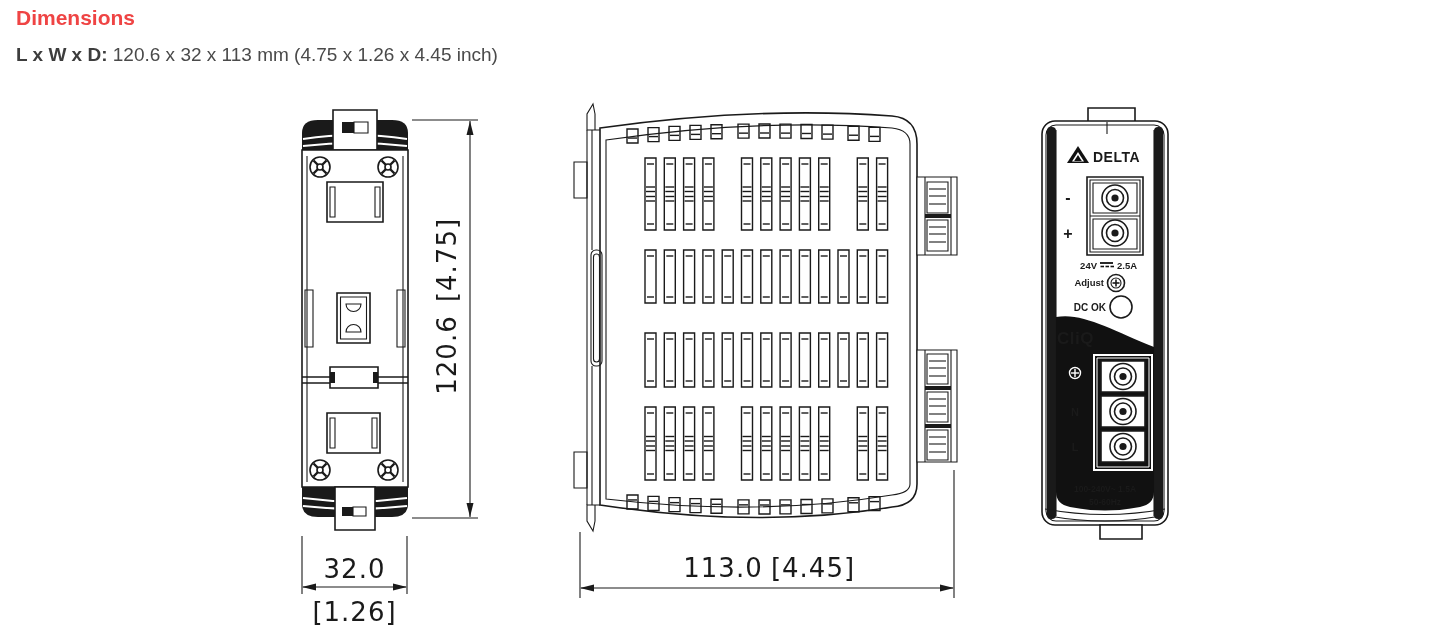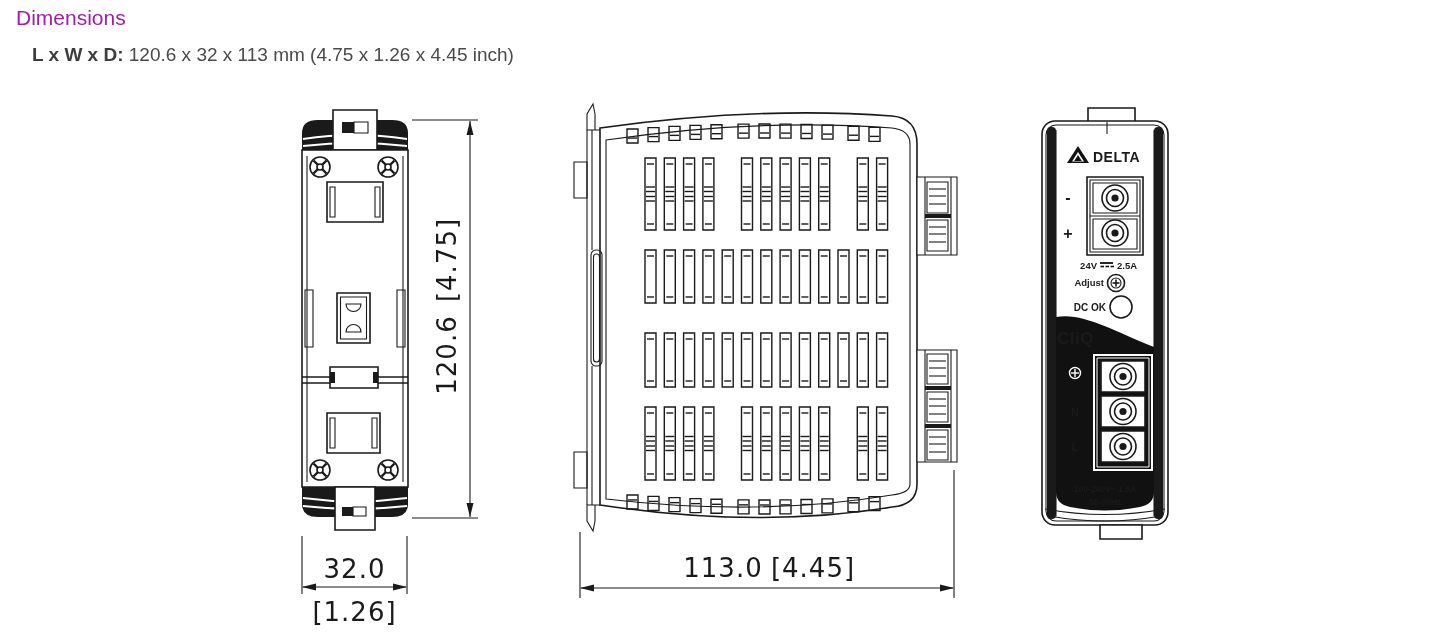"Dimensions" .page-title { color: #a21caf -> #ef4444; font-weight: normal -> bold }
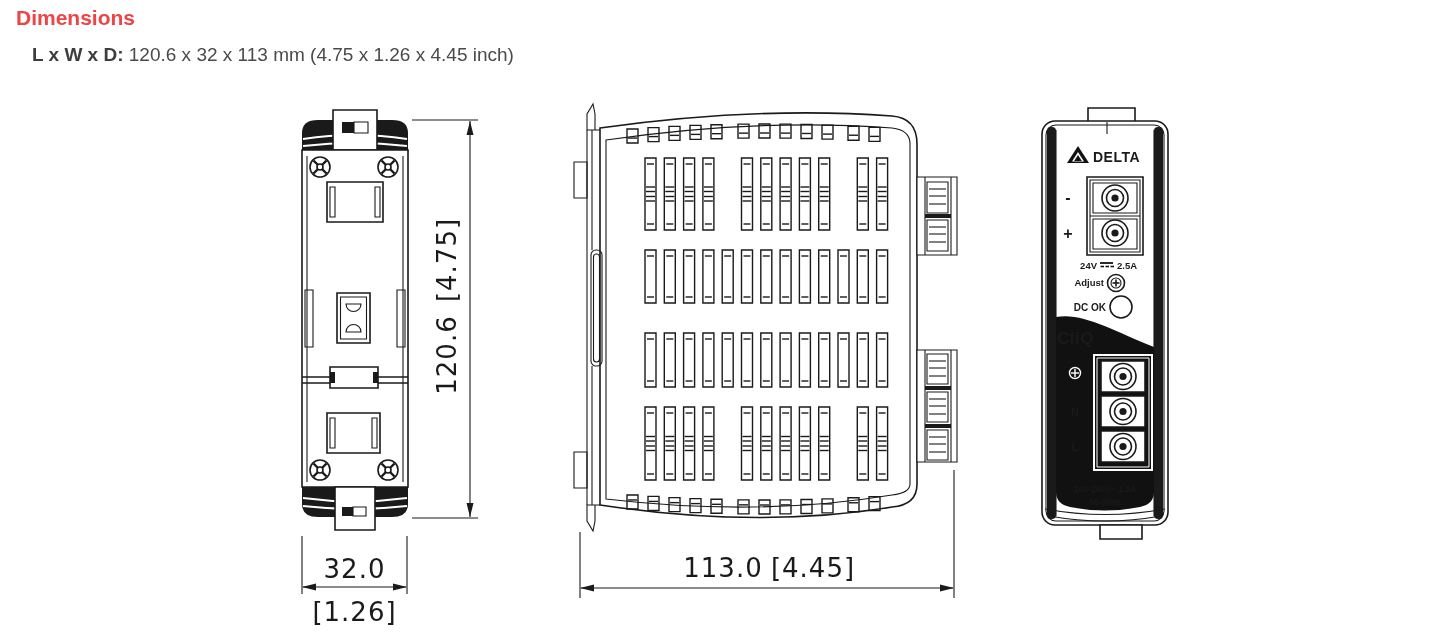"L x W x D:" .size-line { left: 32px -> 16px }
